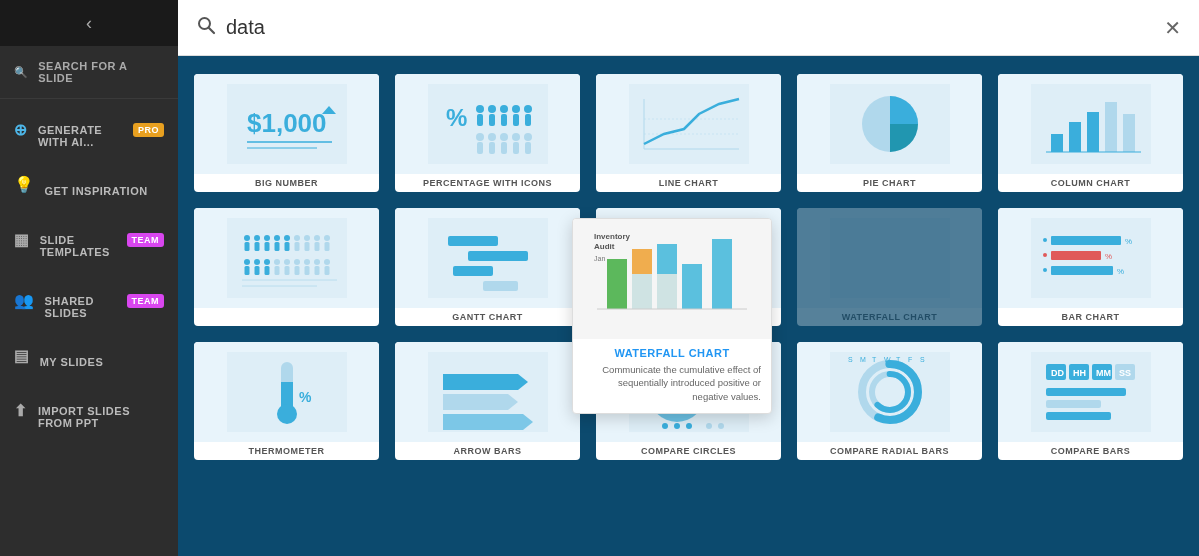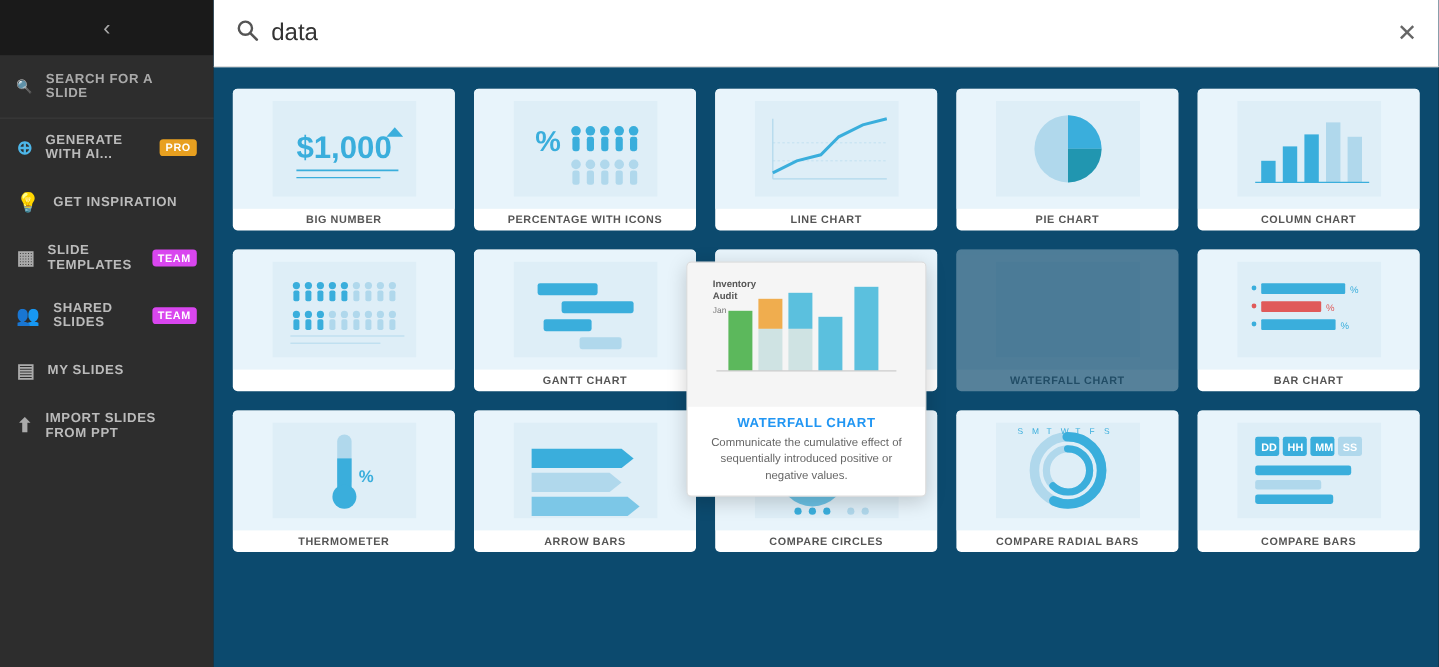"GENERATE WITH AI..." .sidebar-item .label { margin-top: none -> 13px }
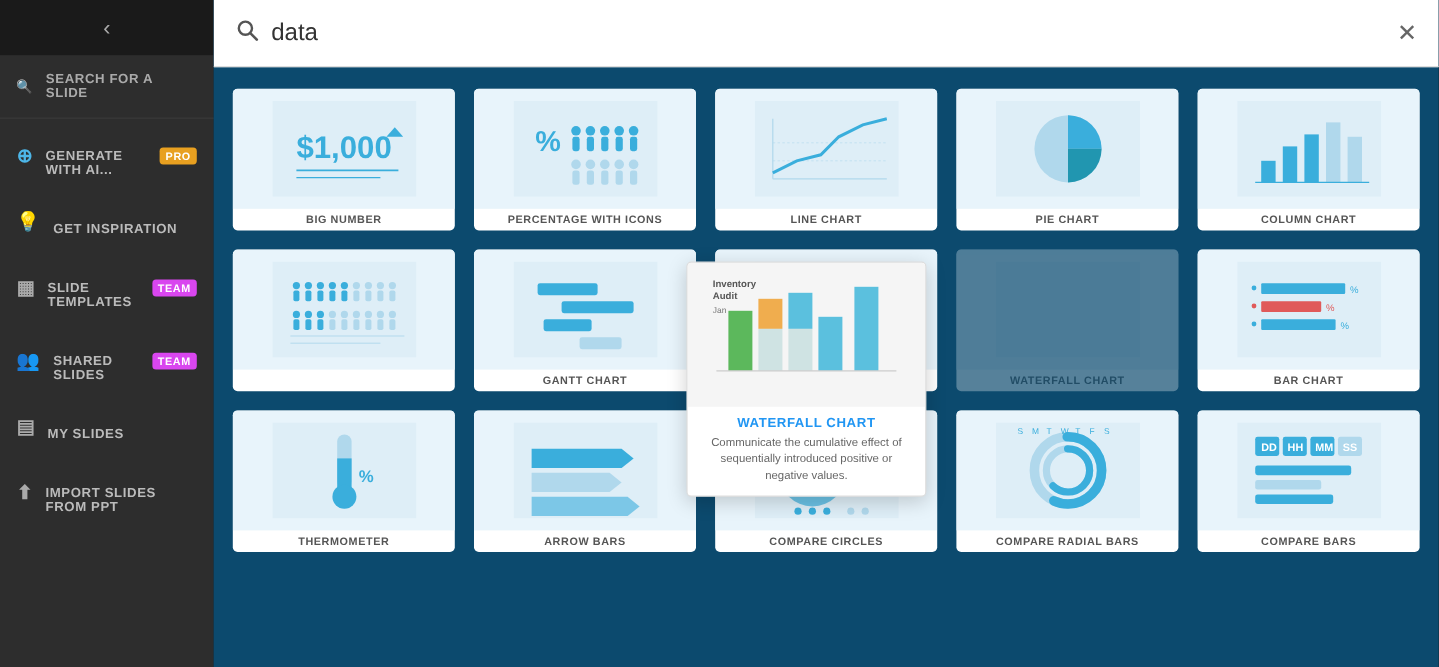"Communicate the cumulative effect of" .tooltip-desc { text-align: center -> right }
